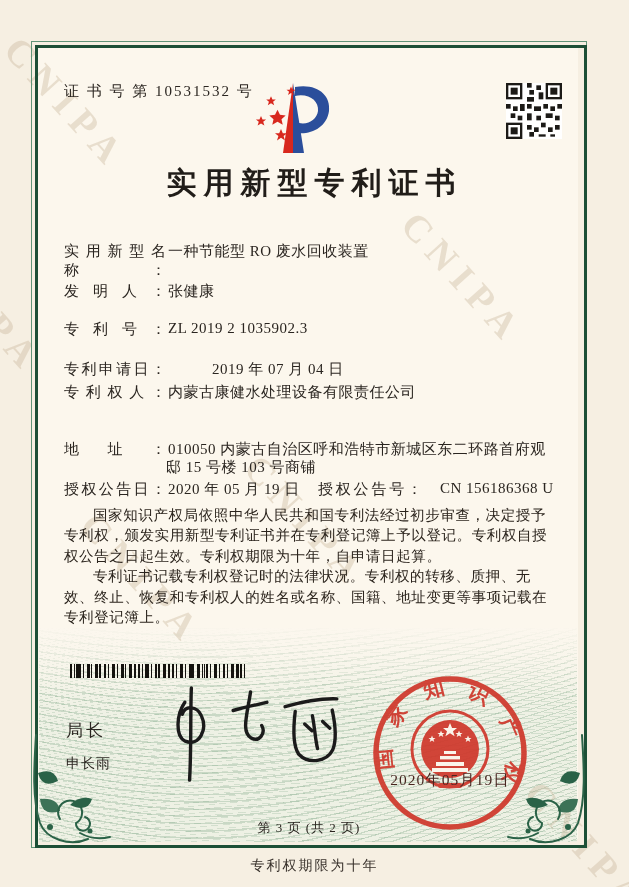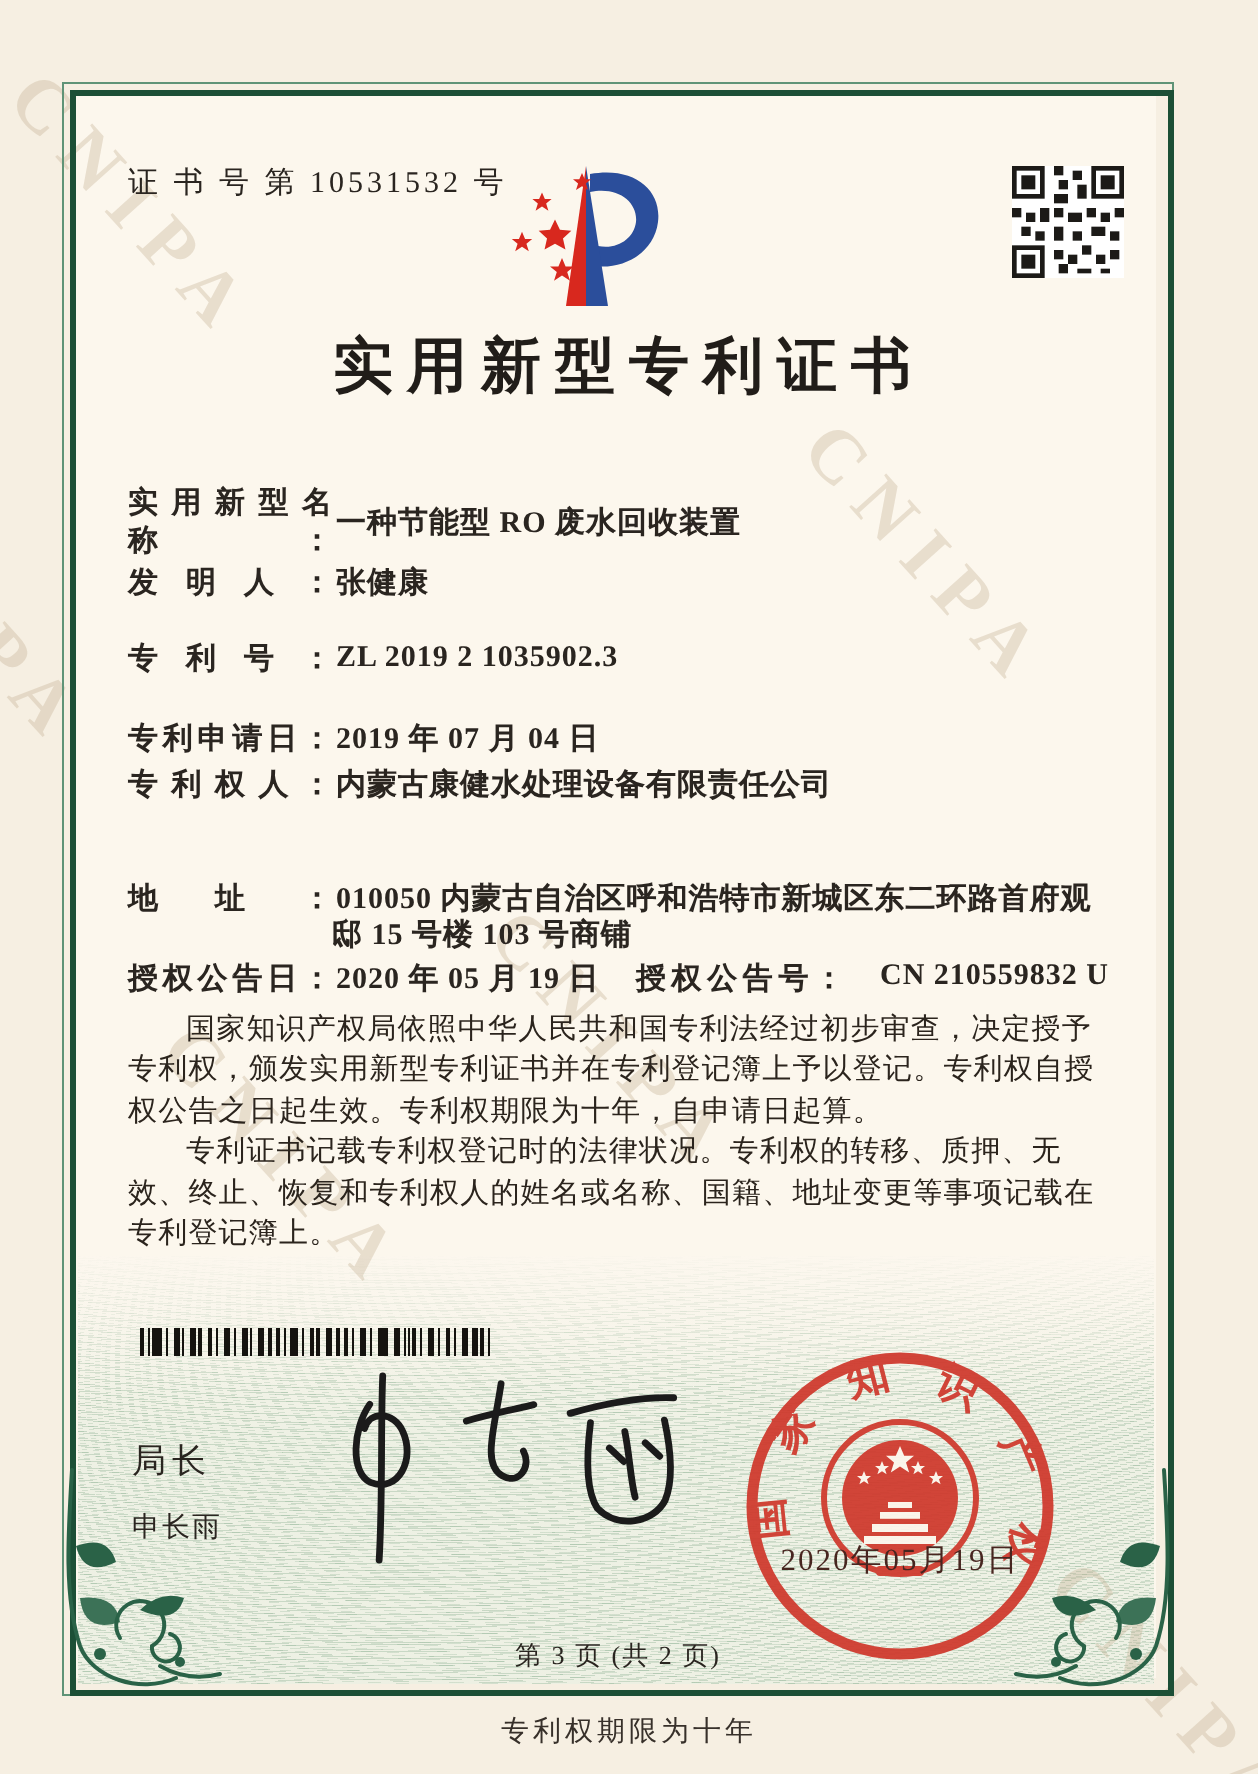"实用新型名称：" .row { align-items: center -> flex-start; font-weight: bold -> none }
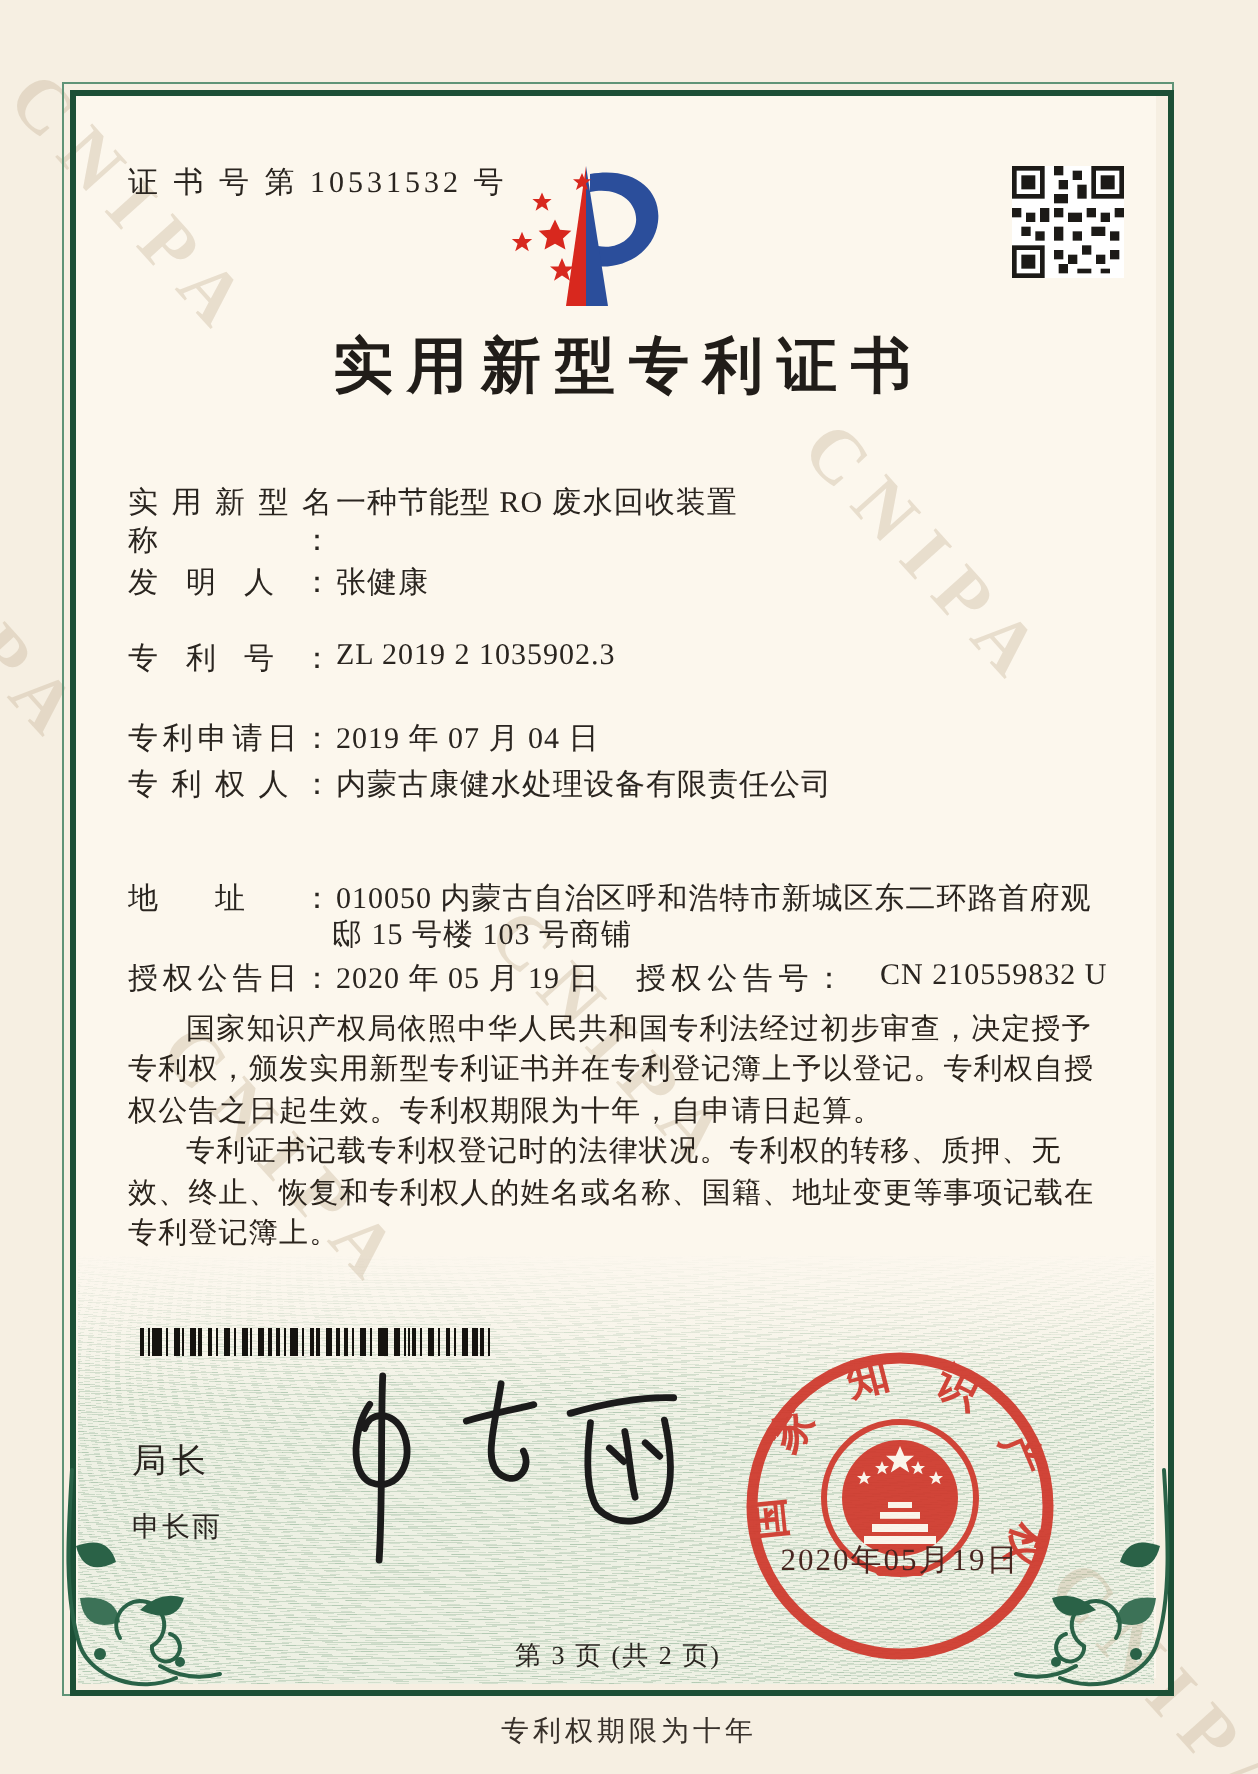"专利申请日：" div.abs { gap: none -> 44px }
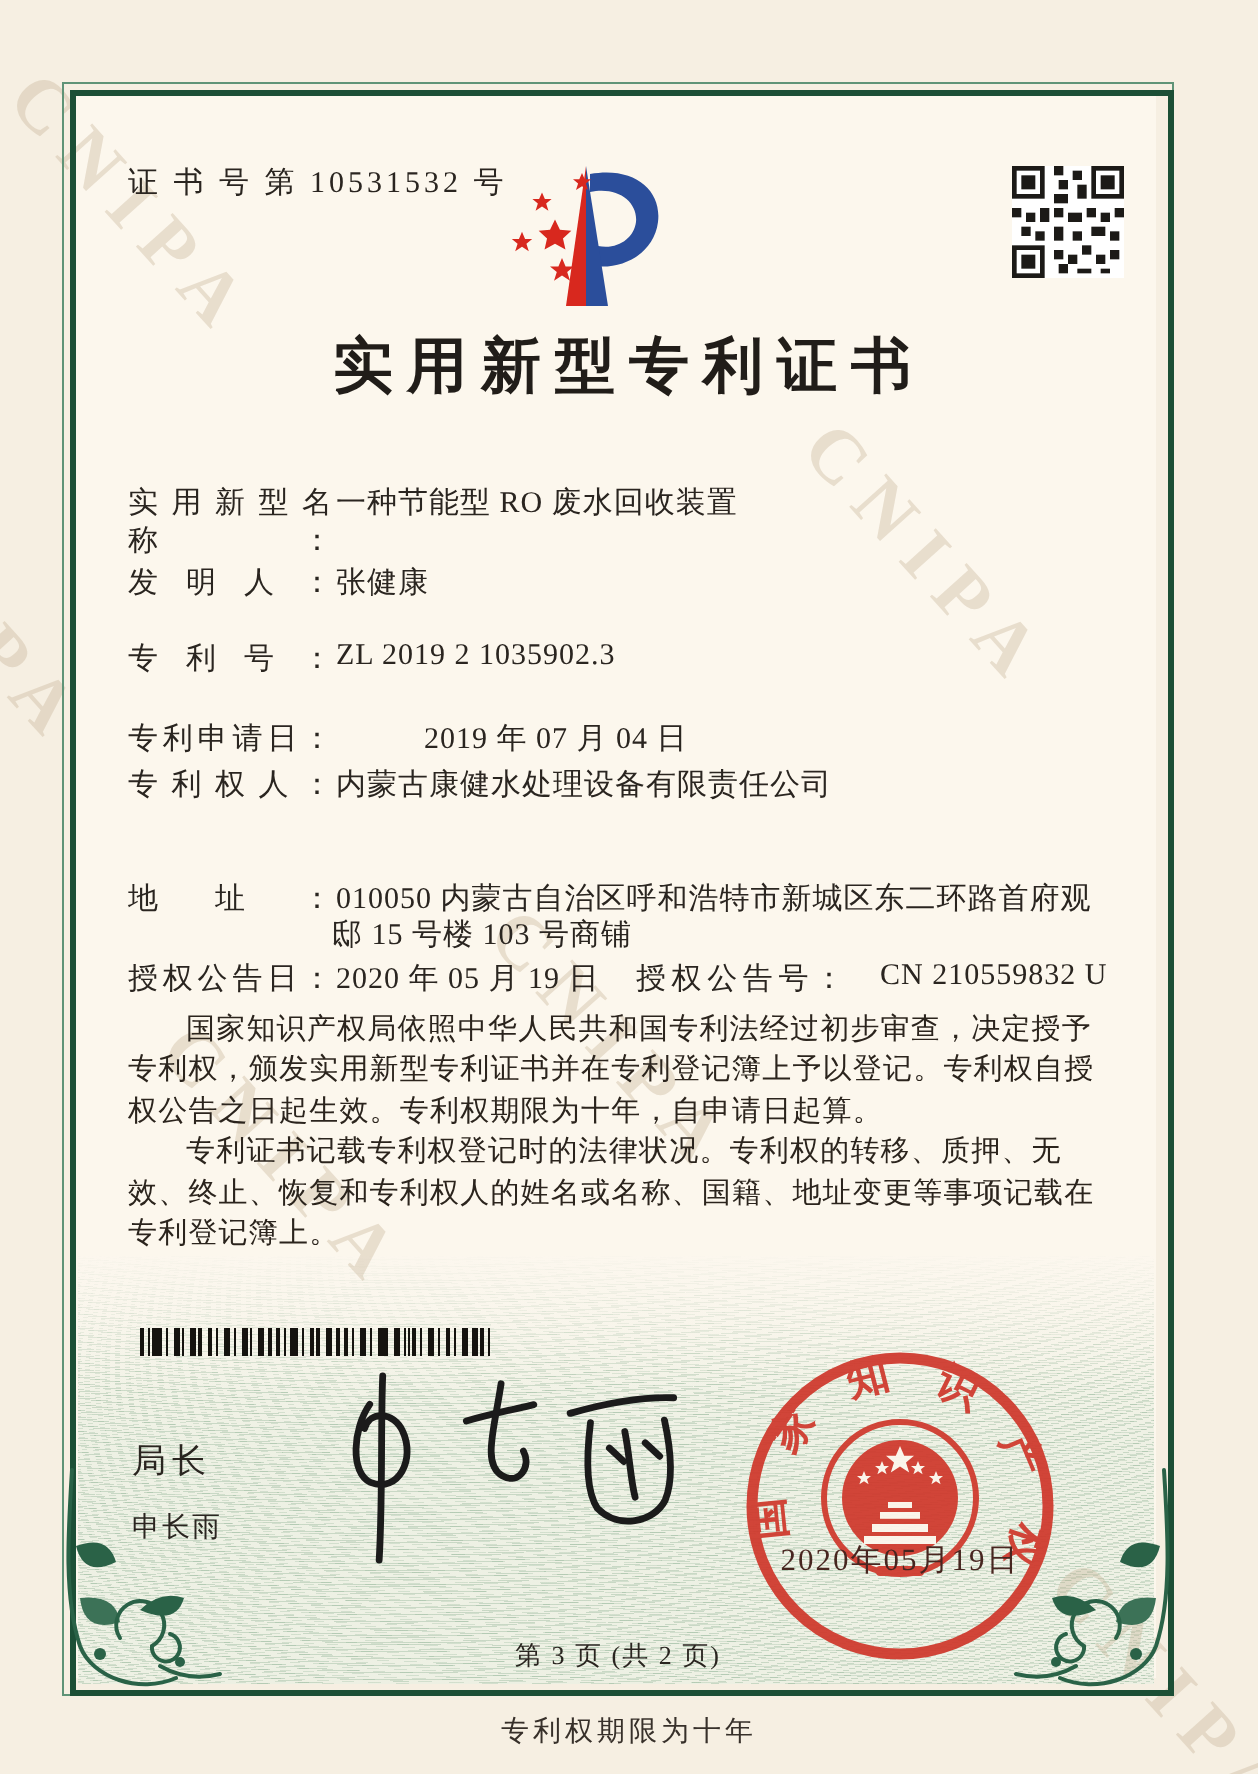"CN 210559832 U" span.fvalue2 { text: 210559832 -> 156186368 }
